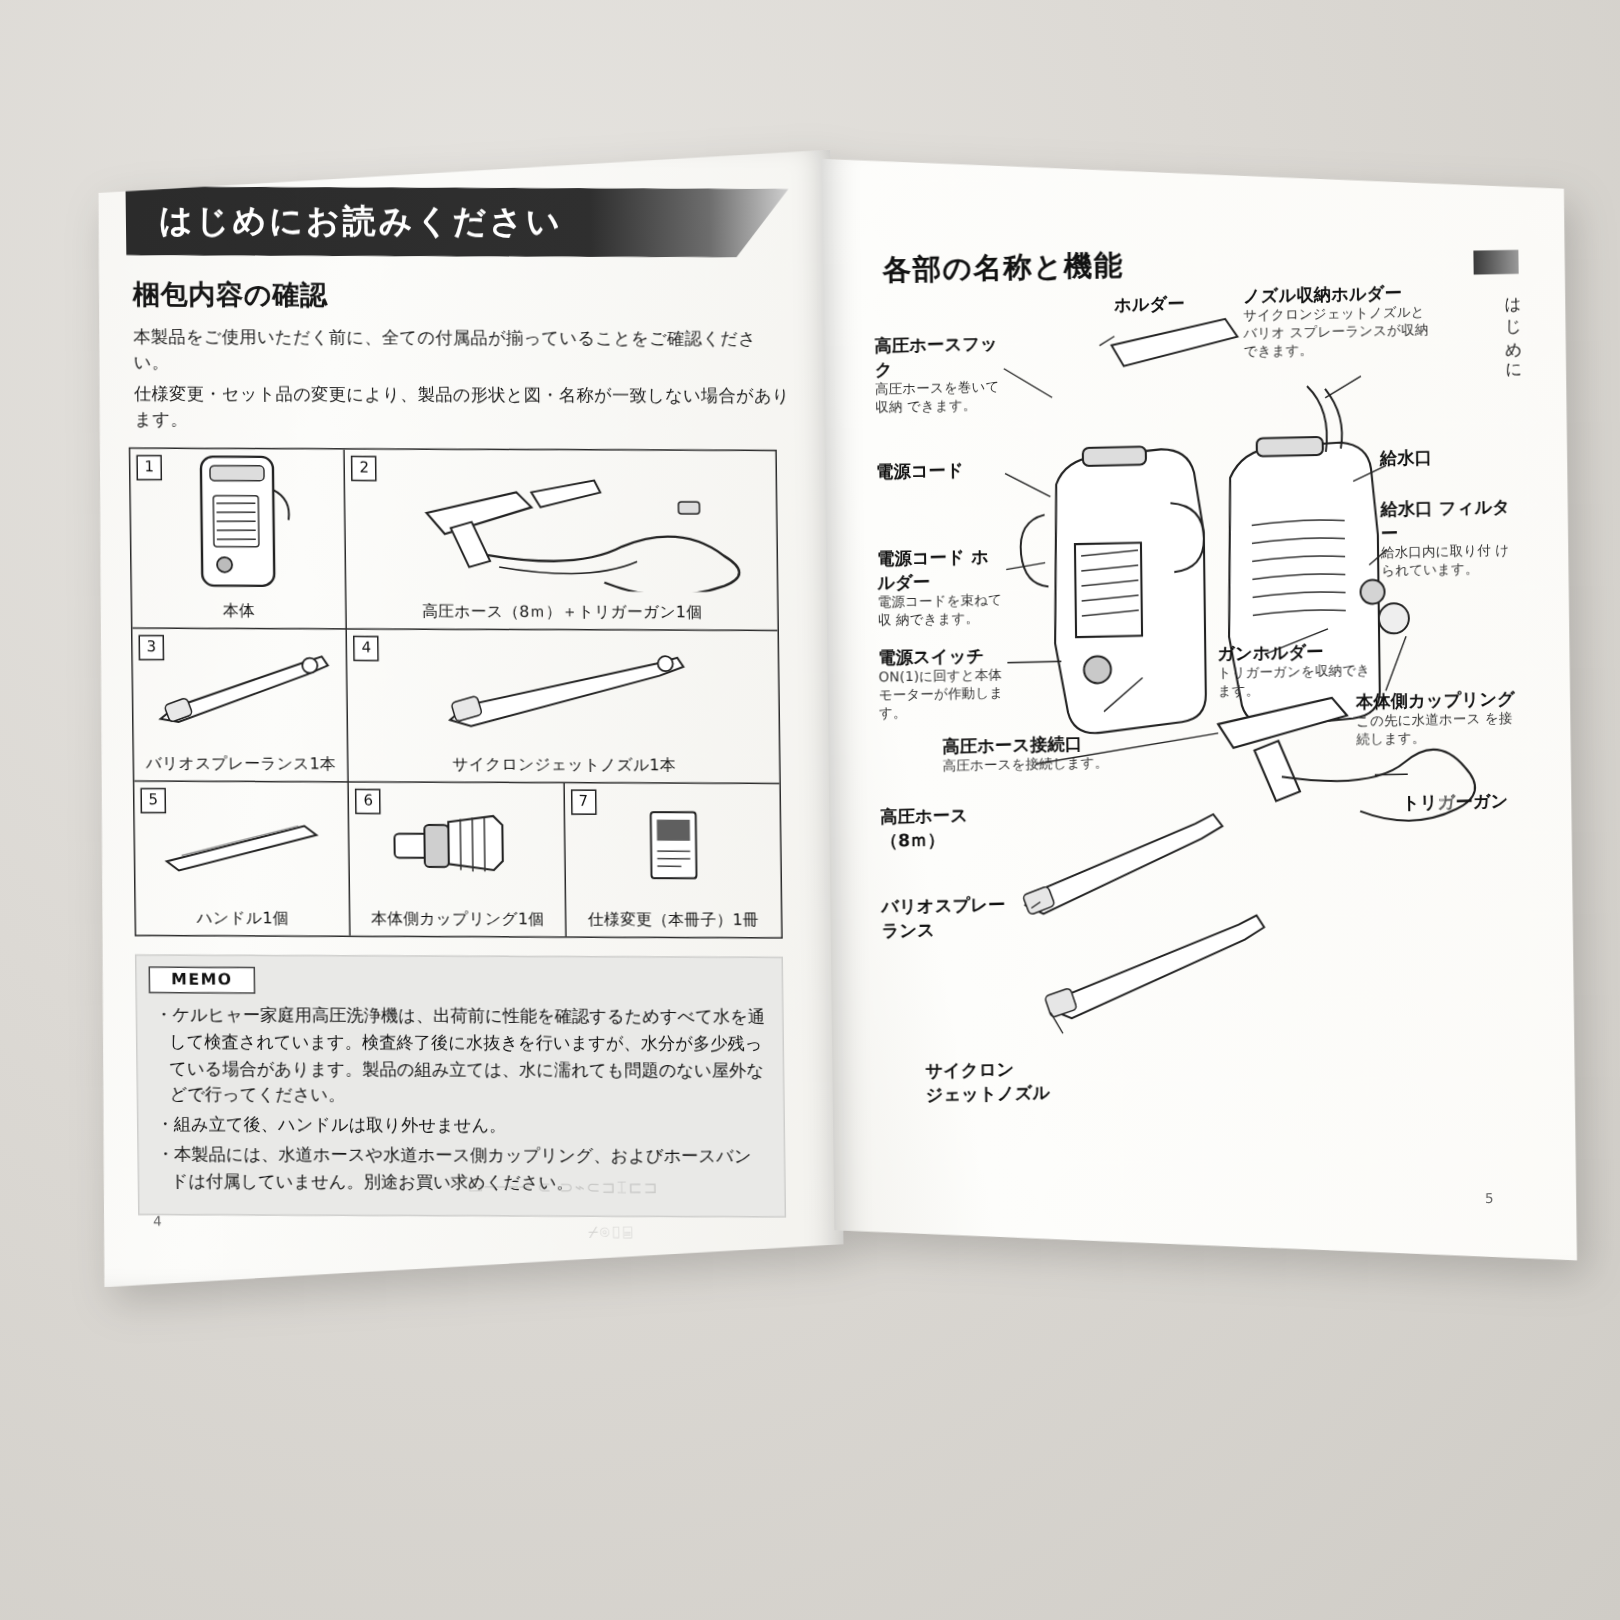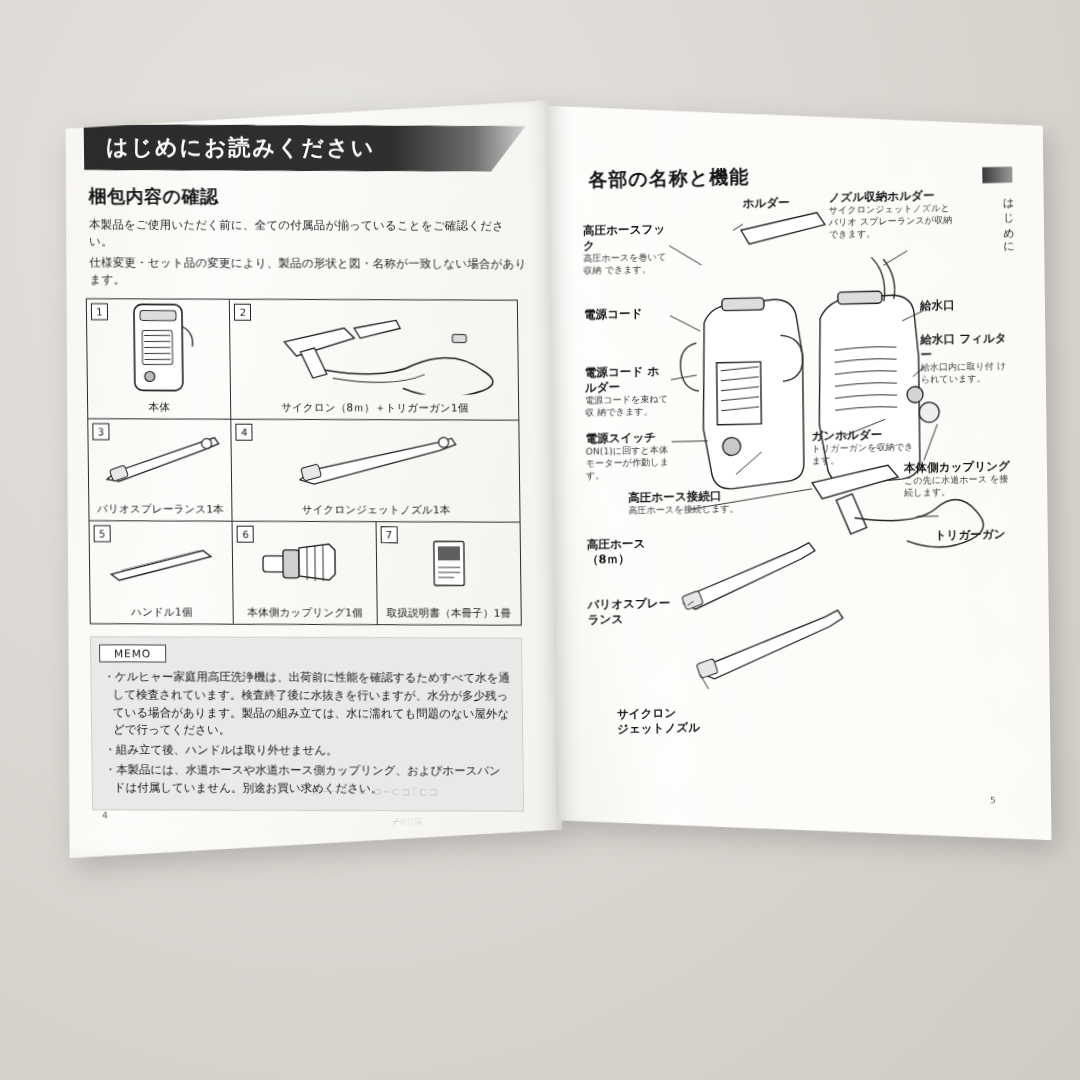"サイクロン（8ｍ）＋トリガーガン1個" div.cap { text: サイクロン -> 高圧ホース }
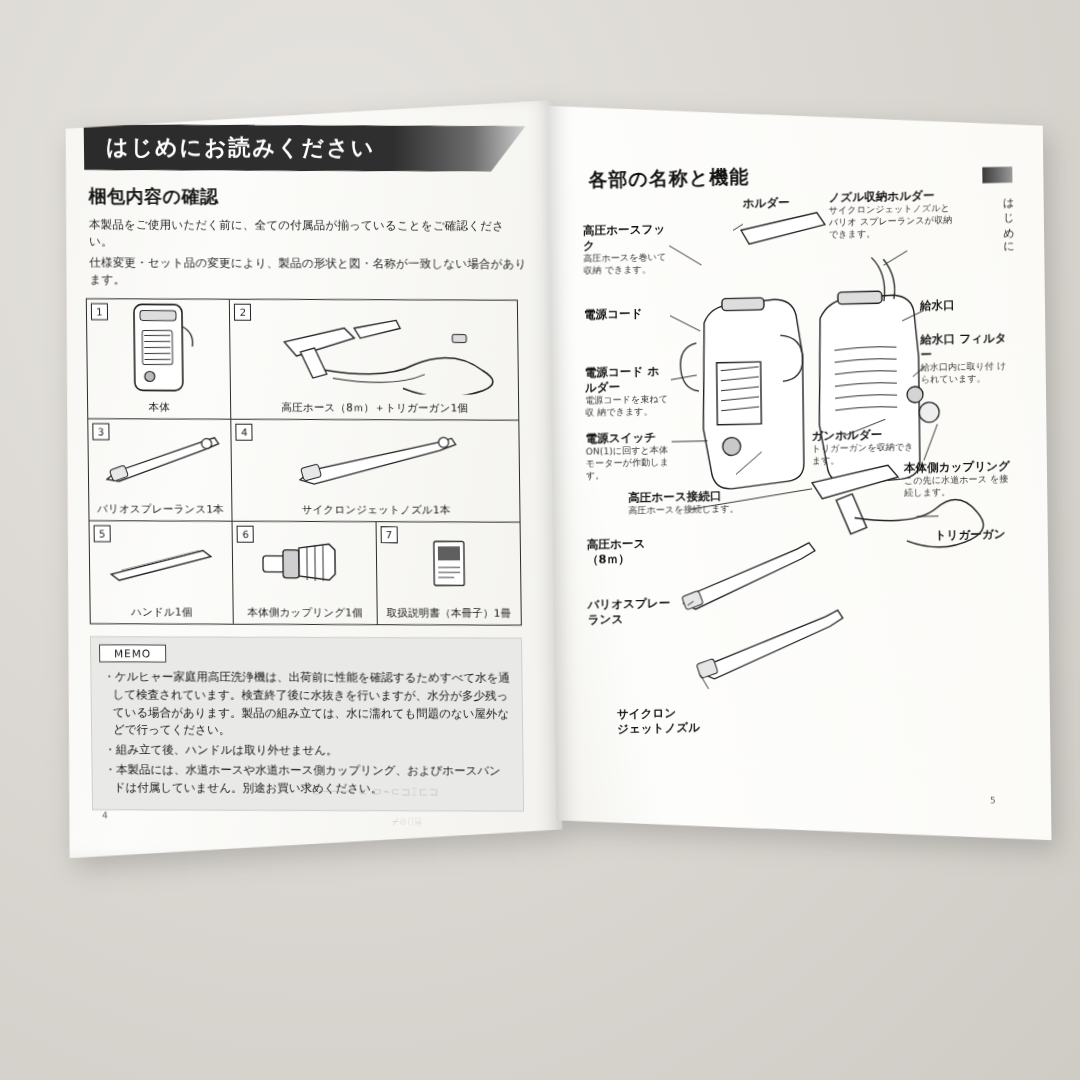"取扱説明書（本冊子）1冊" div.cap { text: 取扱説明書 -> 仕様変更 }
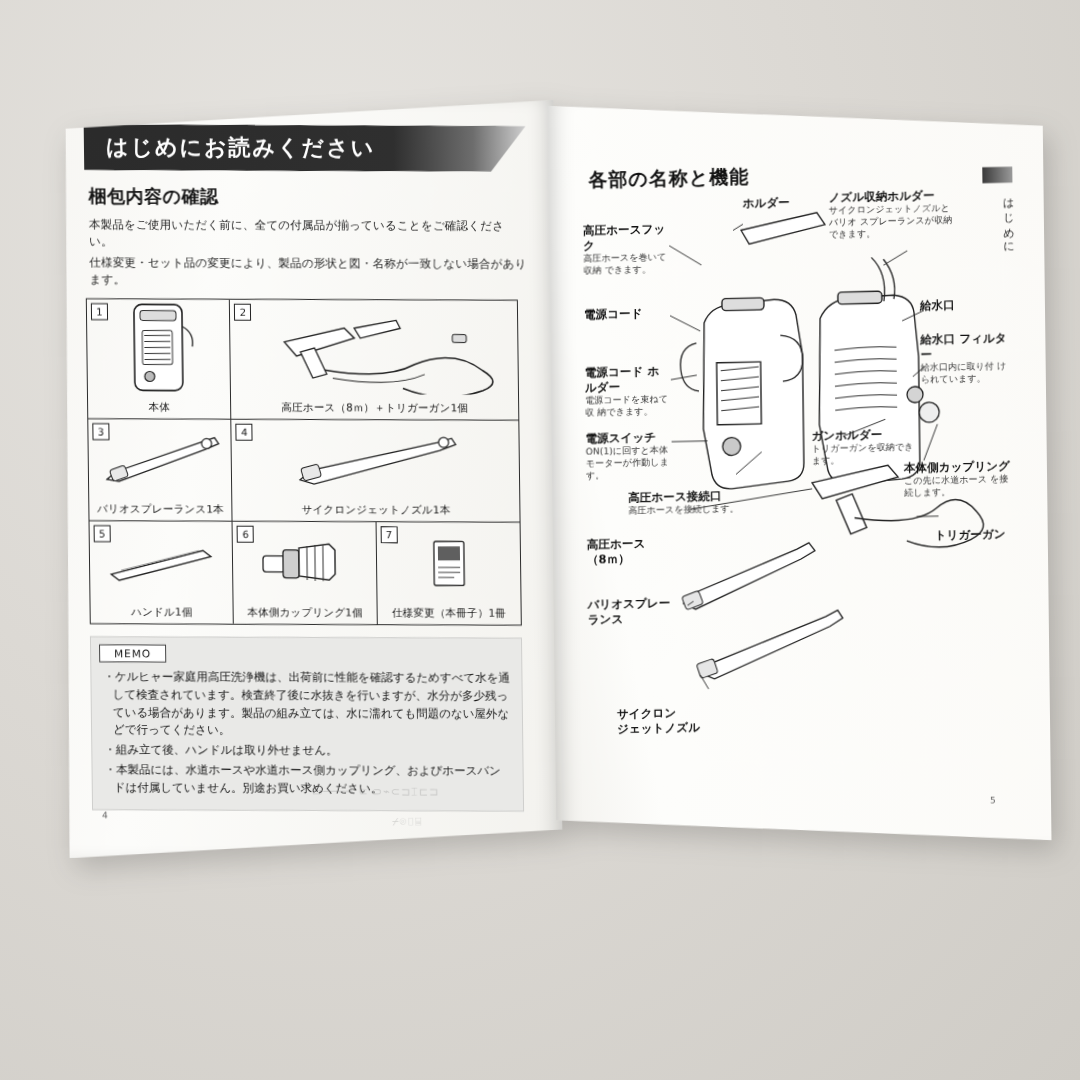"MEMO" .memo-tag { font-weight: none -> bold }
